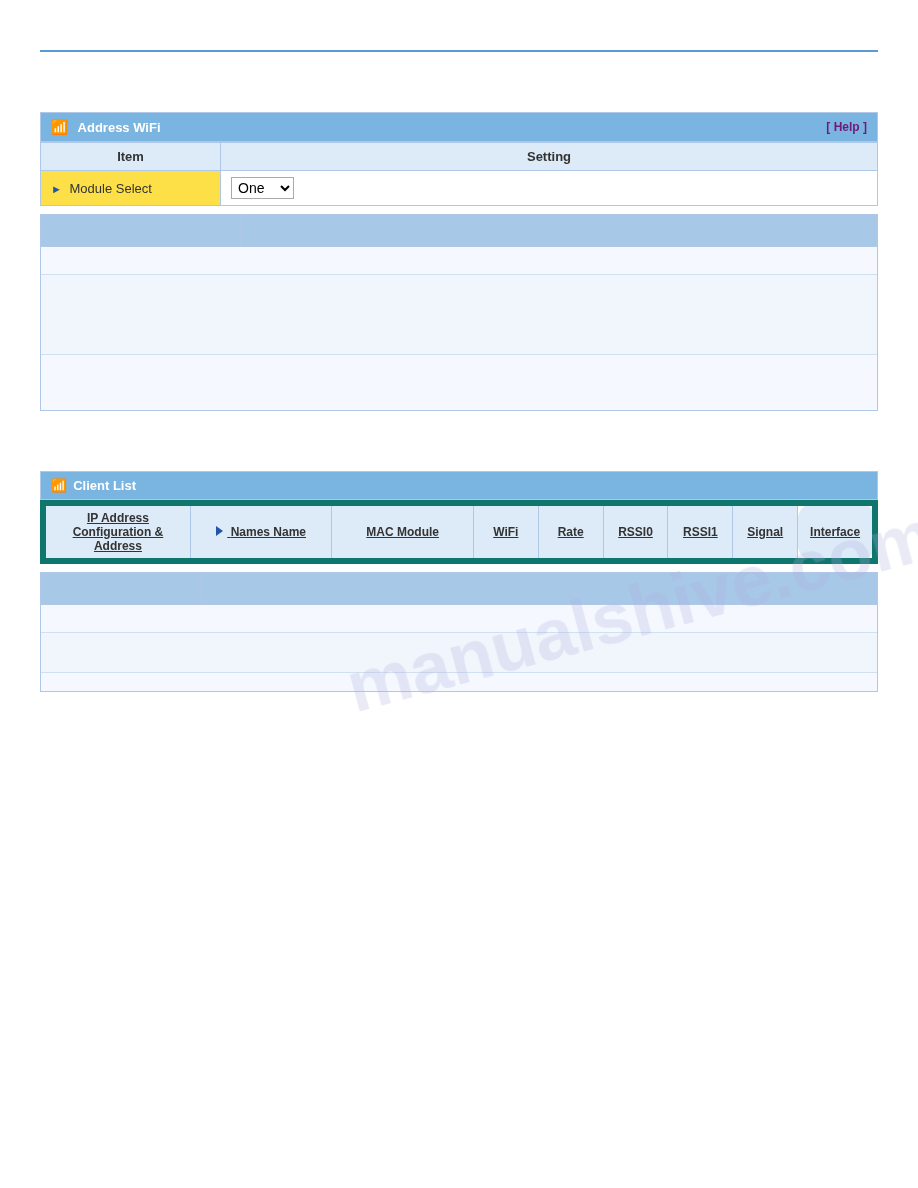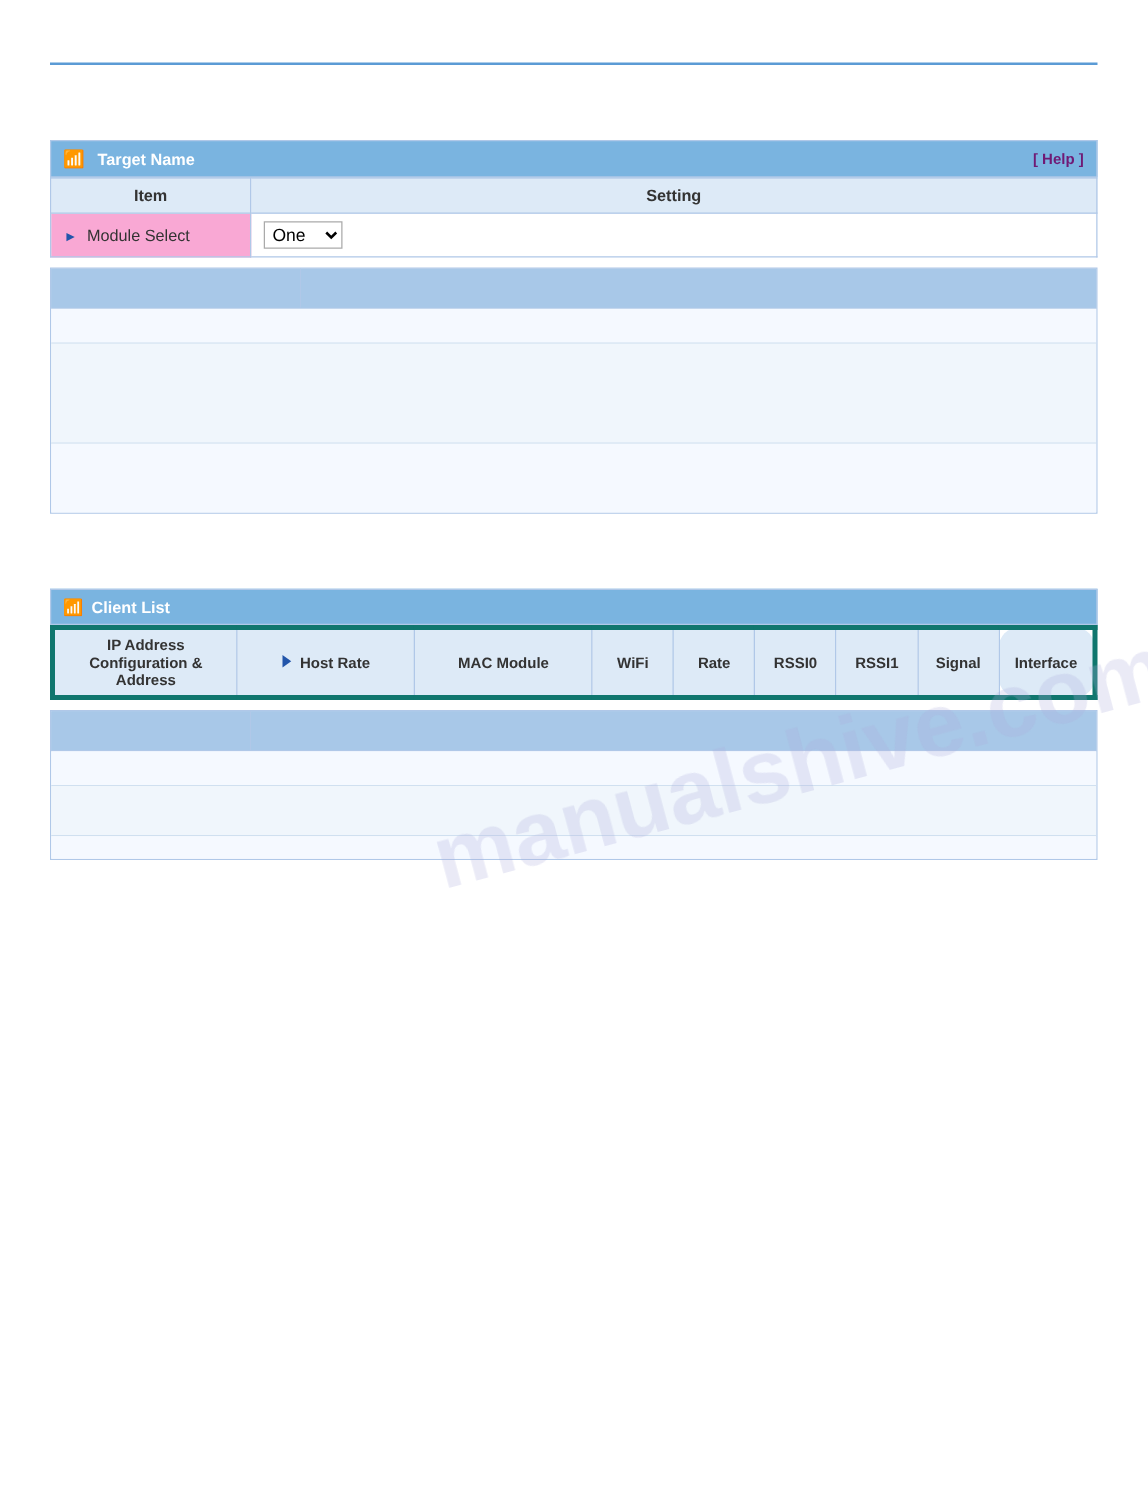"Target Name" span { text: Target Name -> Address WiFi }
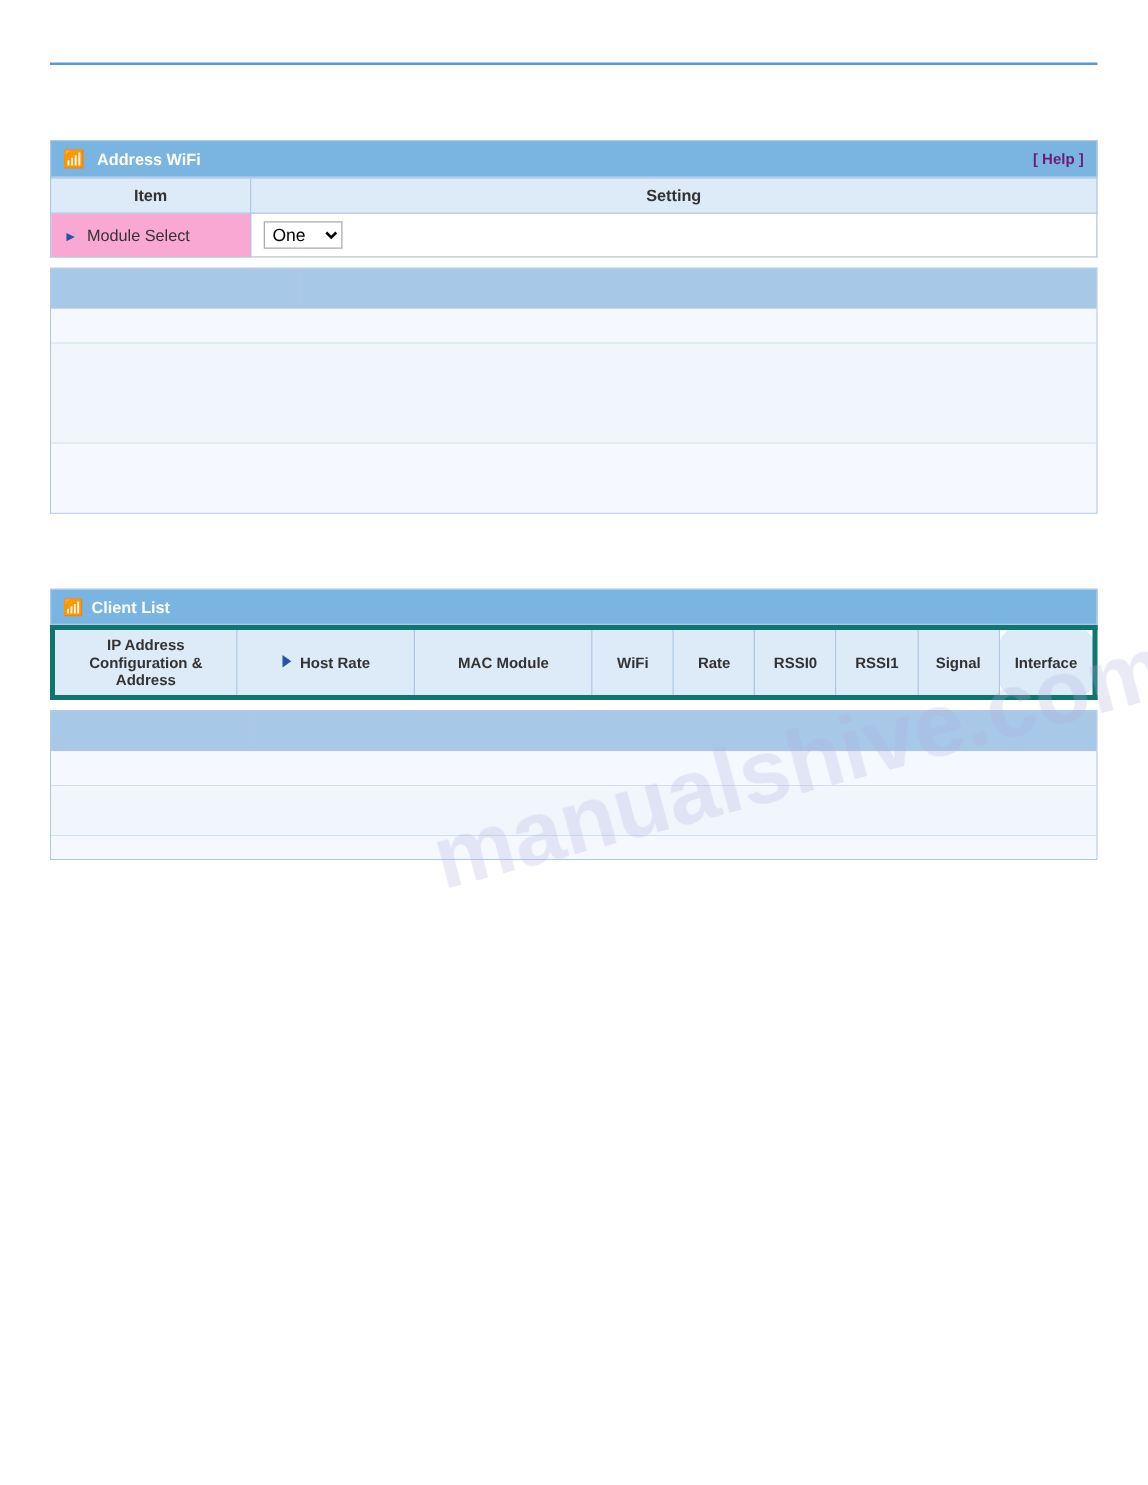"► Module Select" table.data-table td.label-cell { background: #f9a8d4 -> #fde047; width: 160px -> 180px }
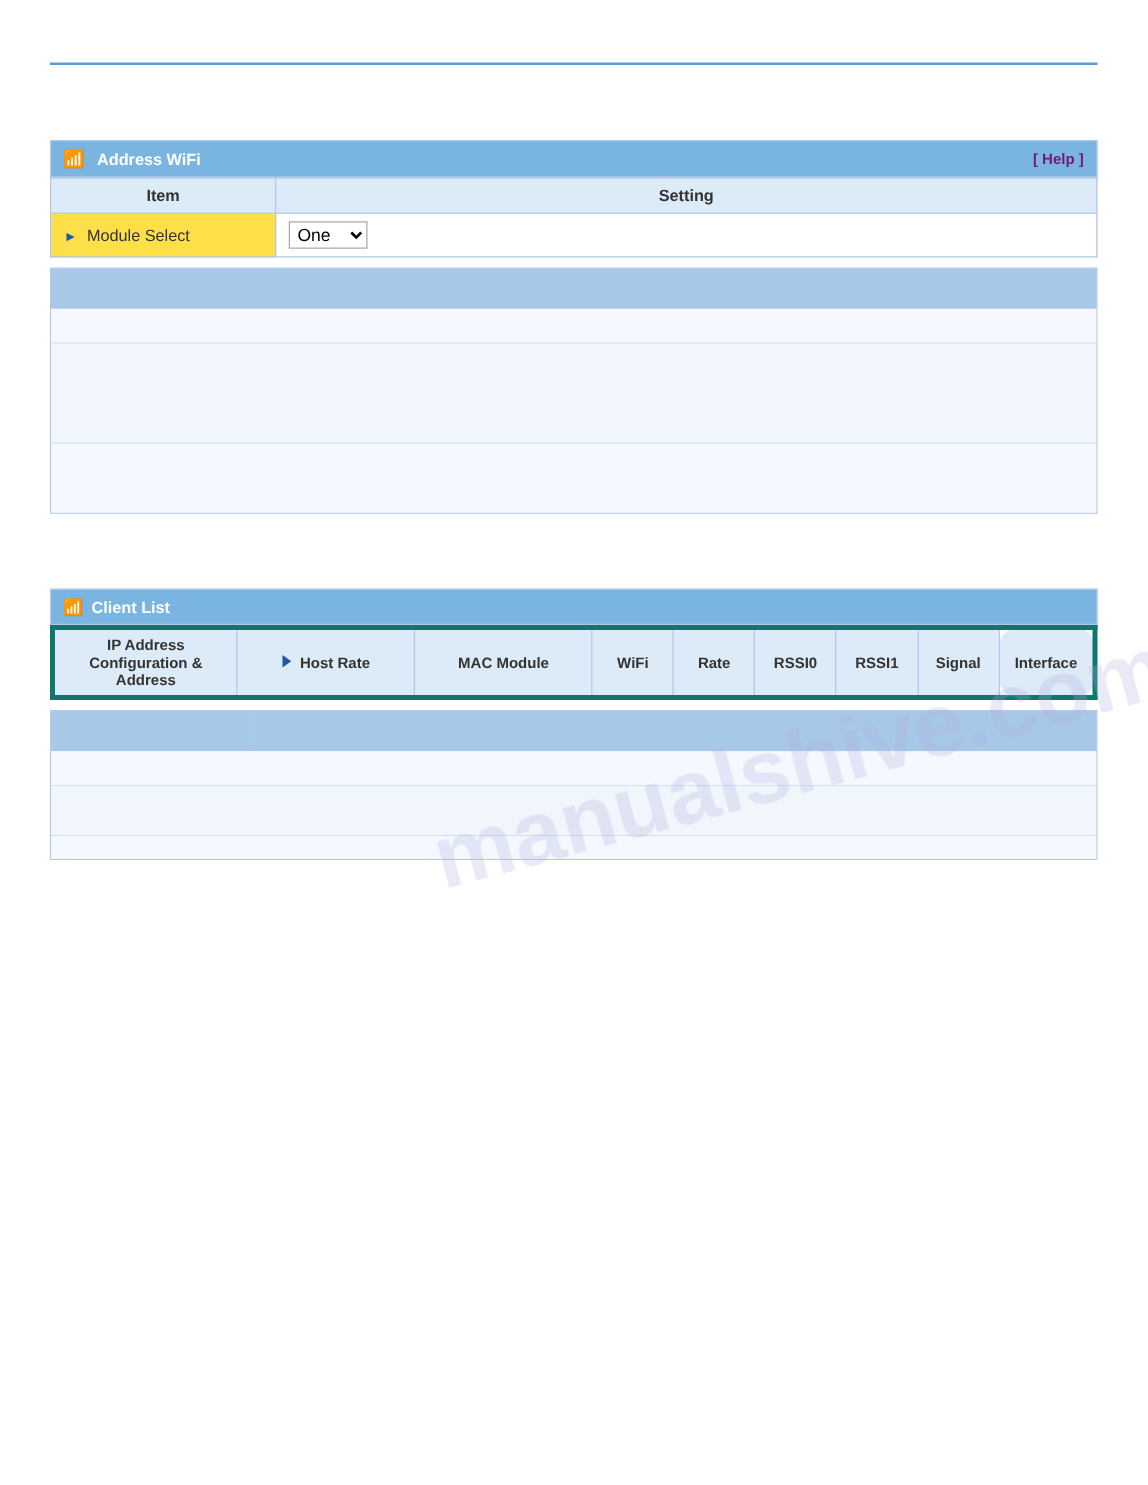"IP Address Configuration & Address" table.client-table { border: 4px solid #0f766e -> 6px solid #0f766e; text-decoration: none -> underline }
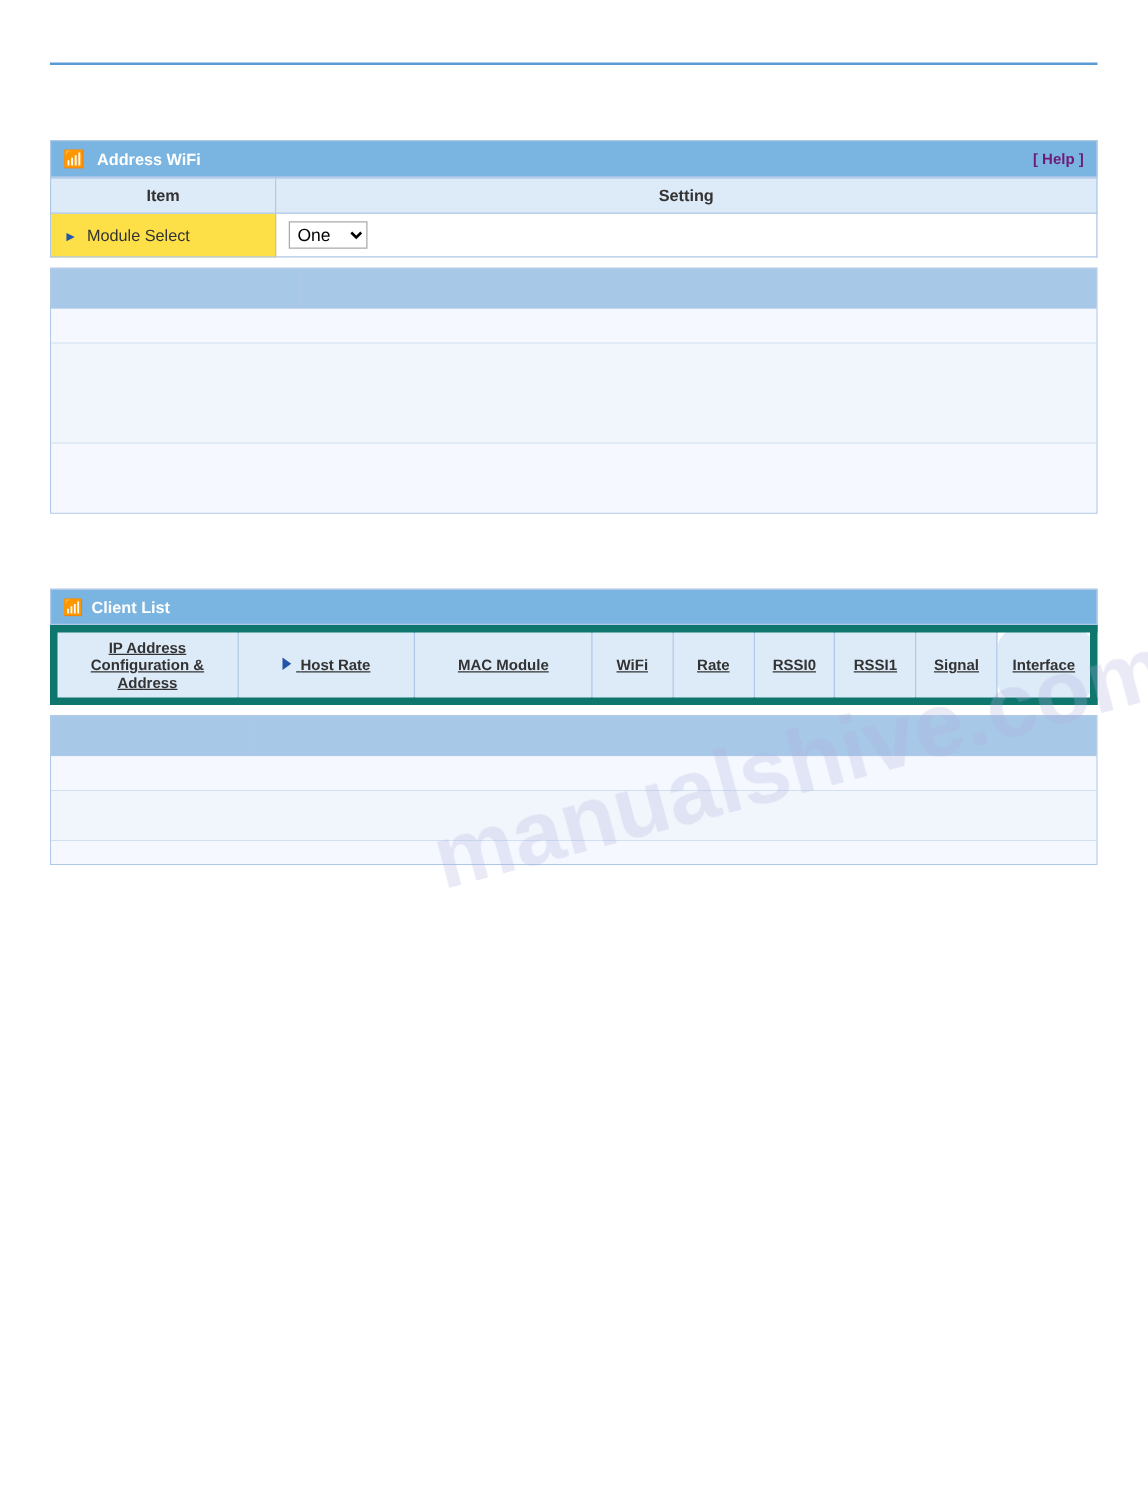"Host Rate" span { text: Host Rate -> Names Name }
